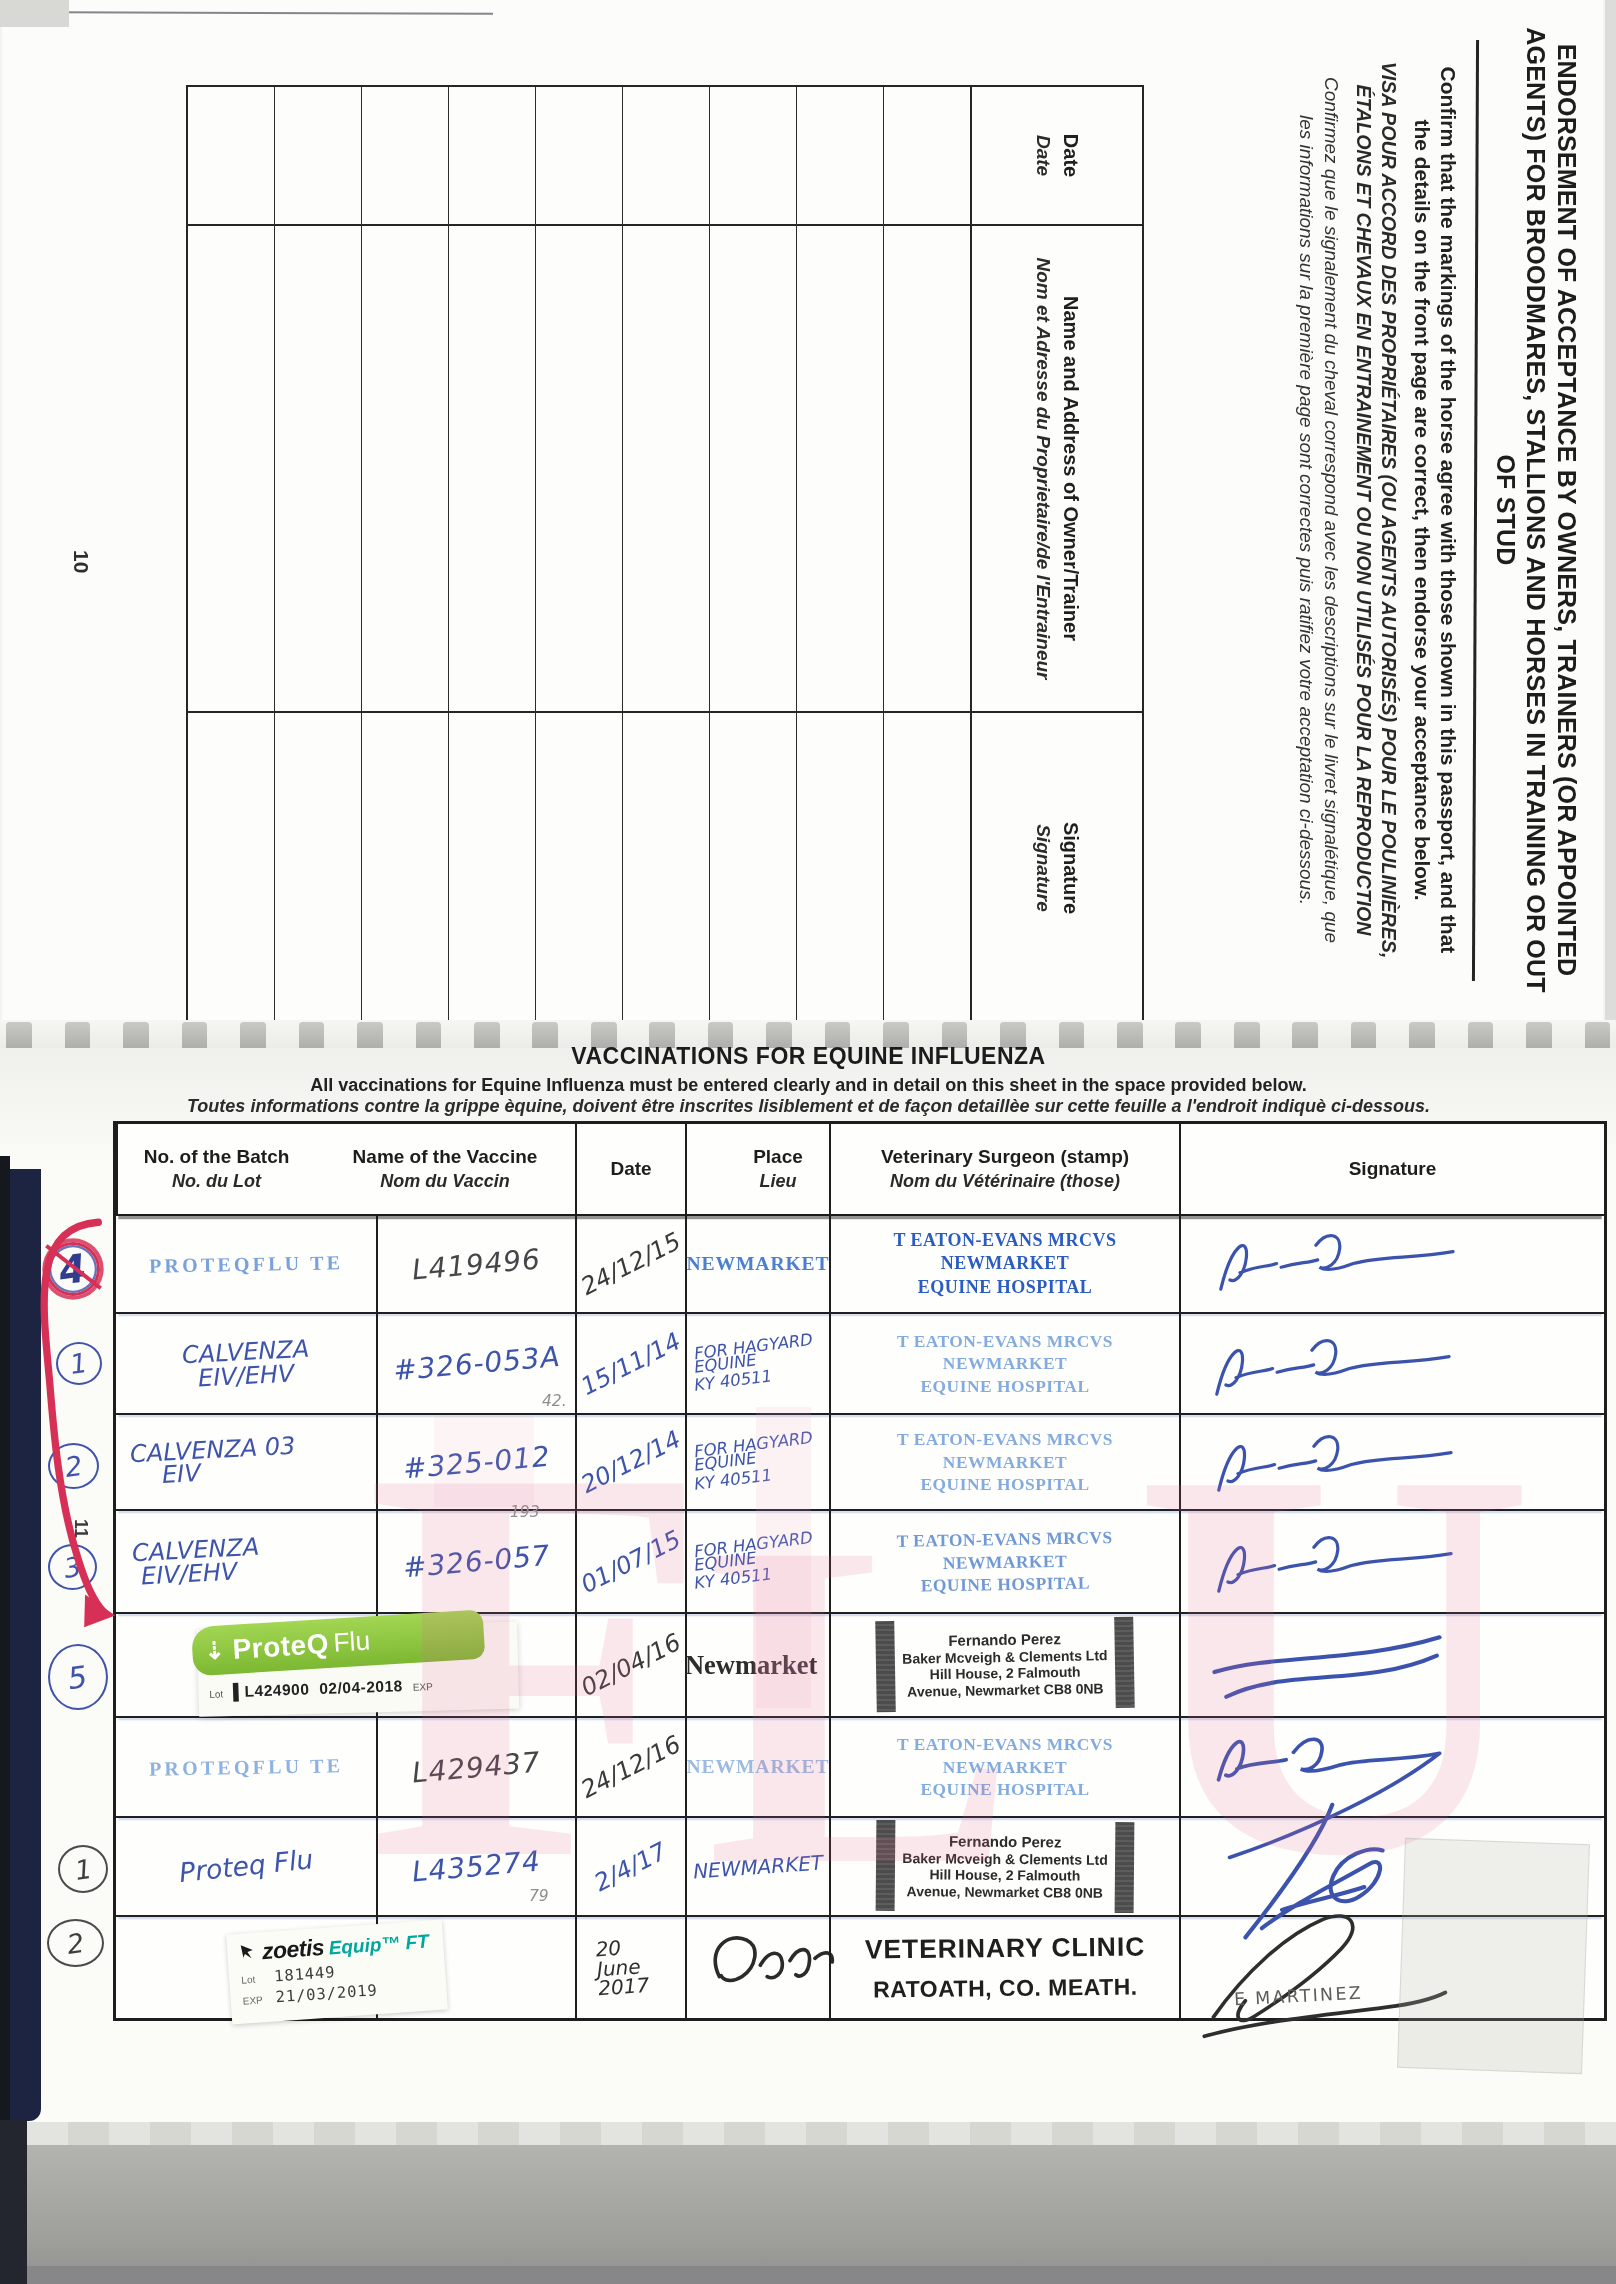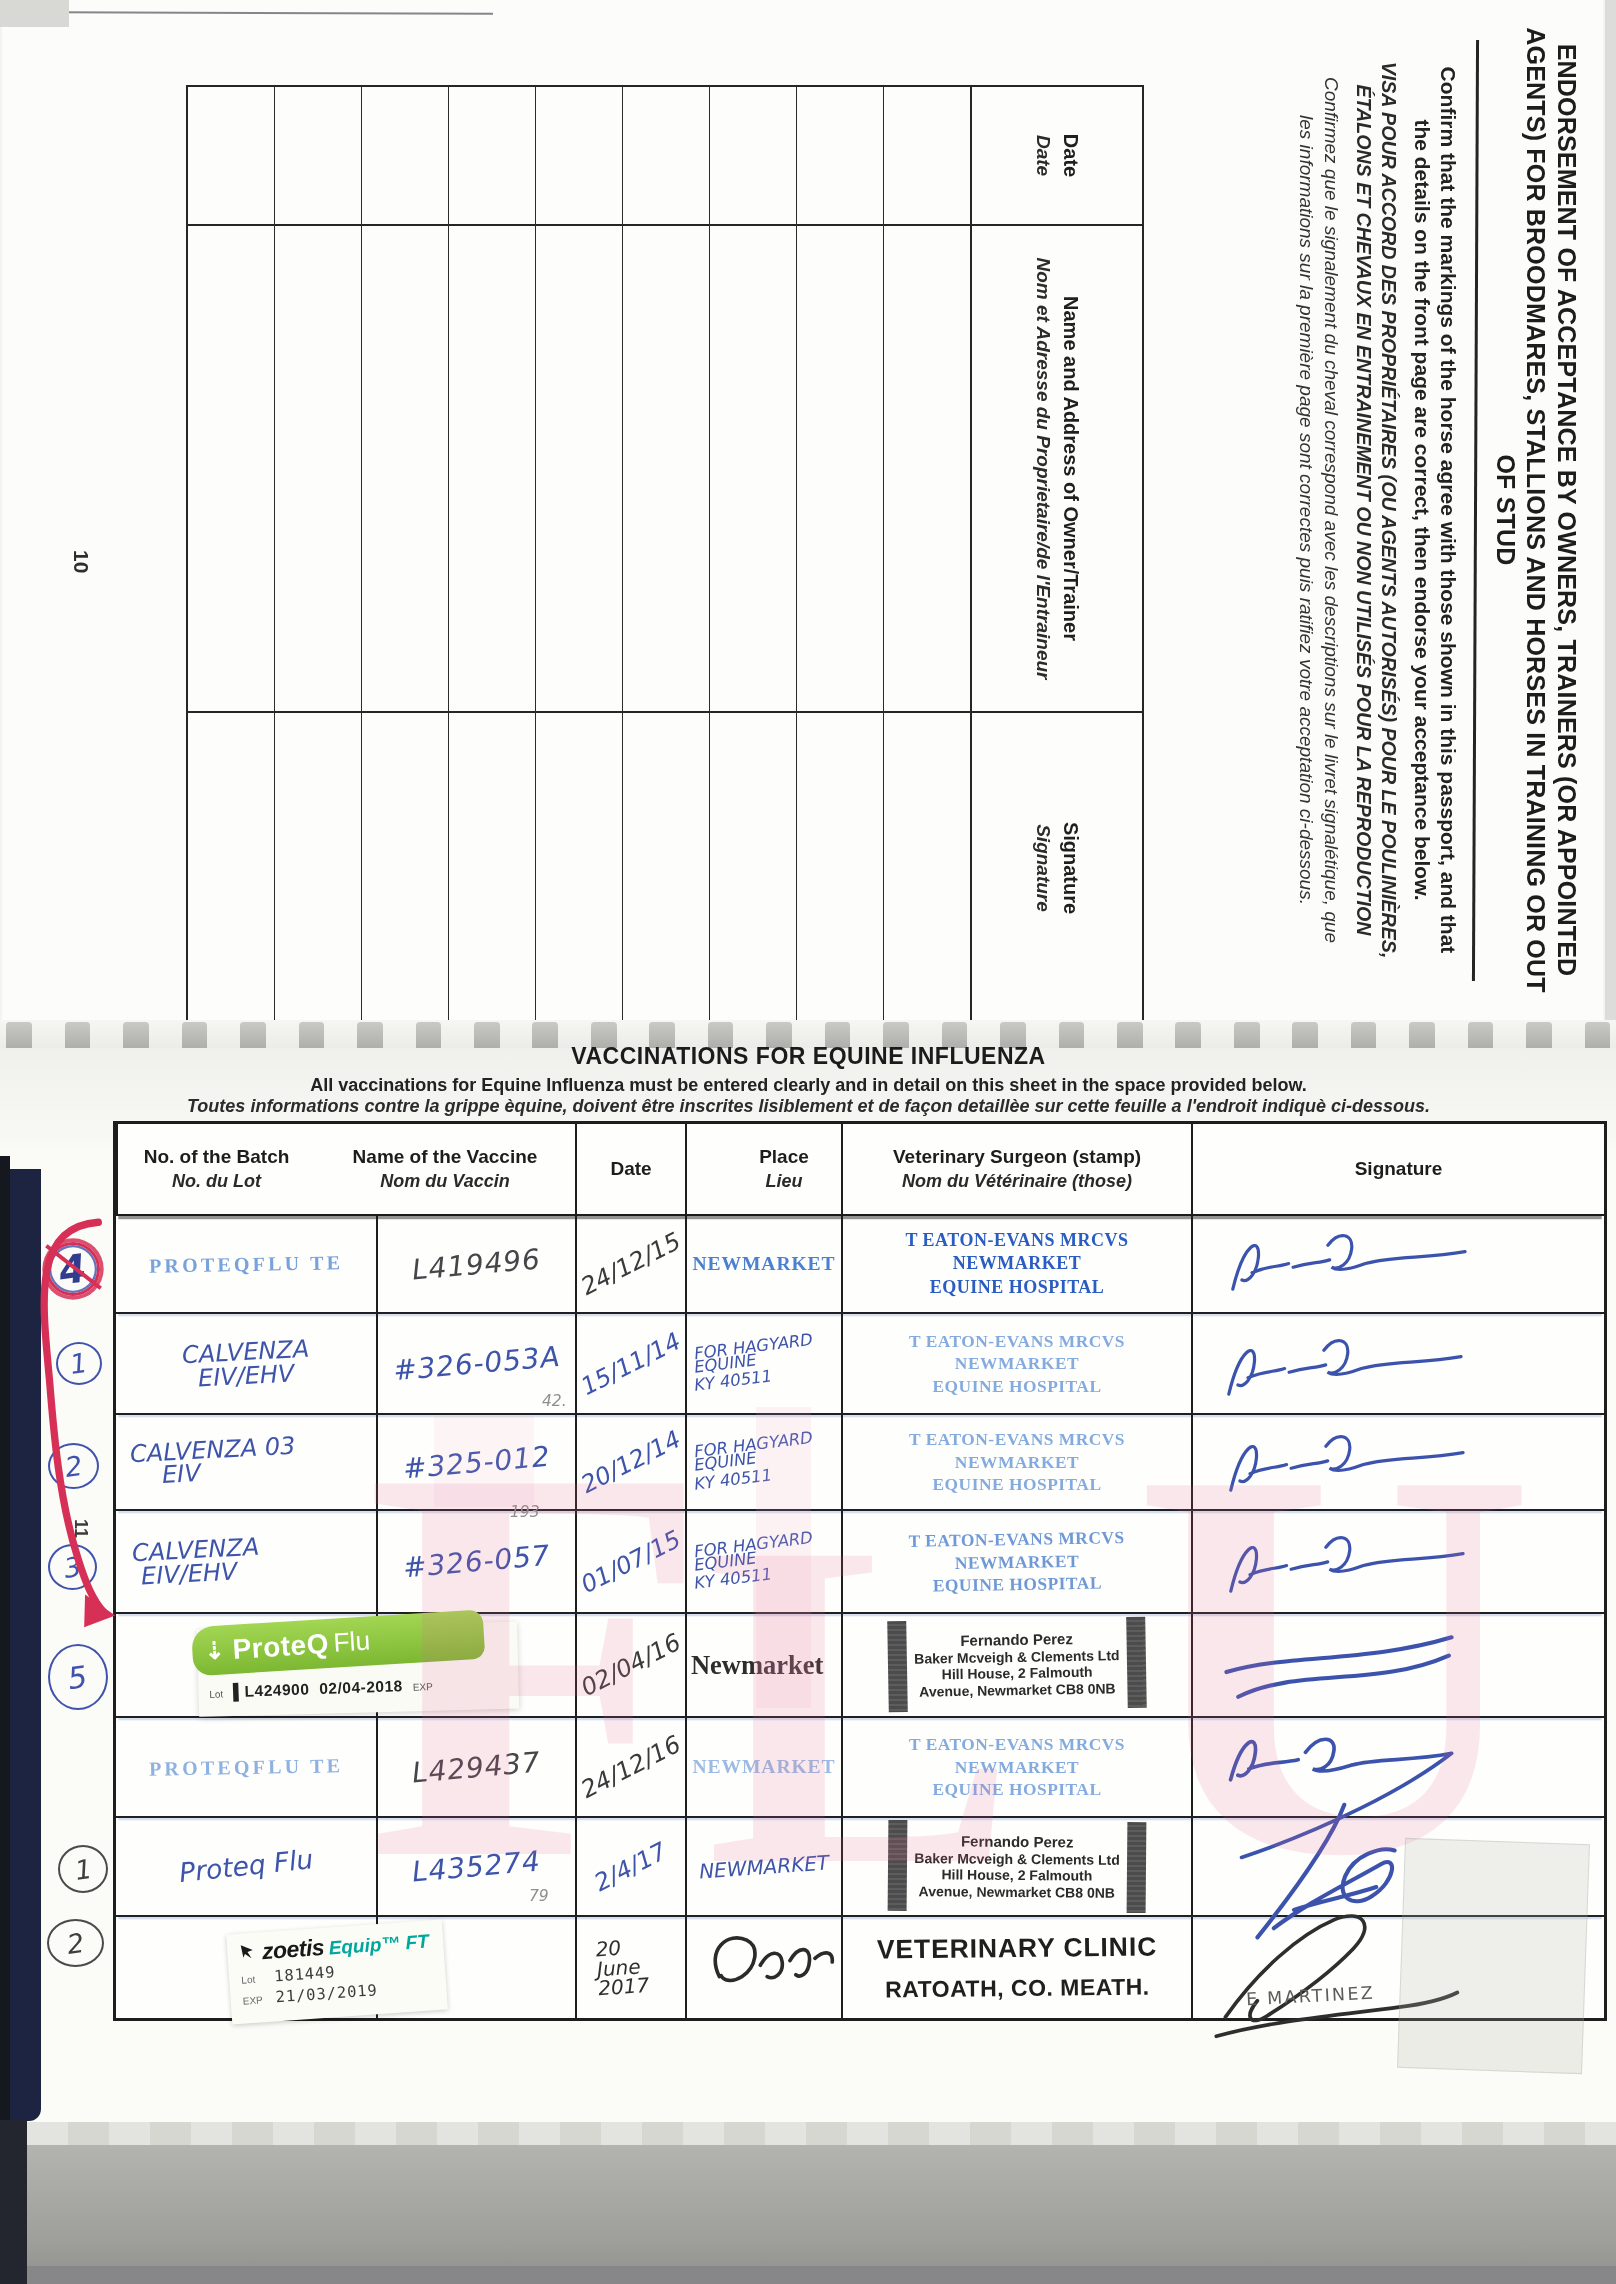"Place" .c4 { width: 156px -> 144px }
